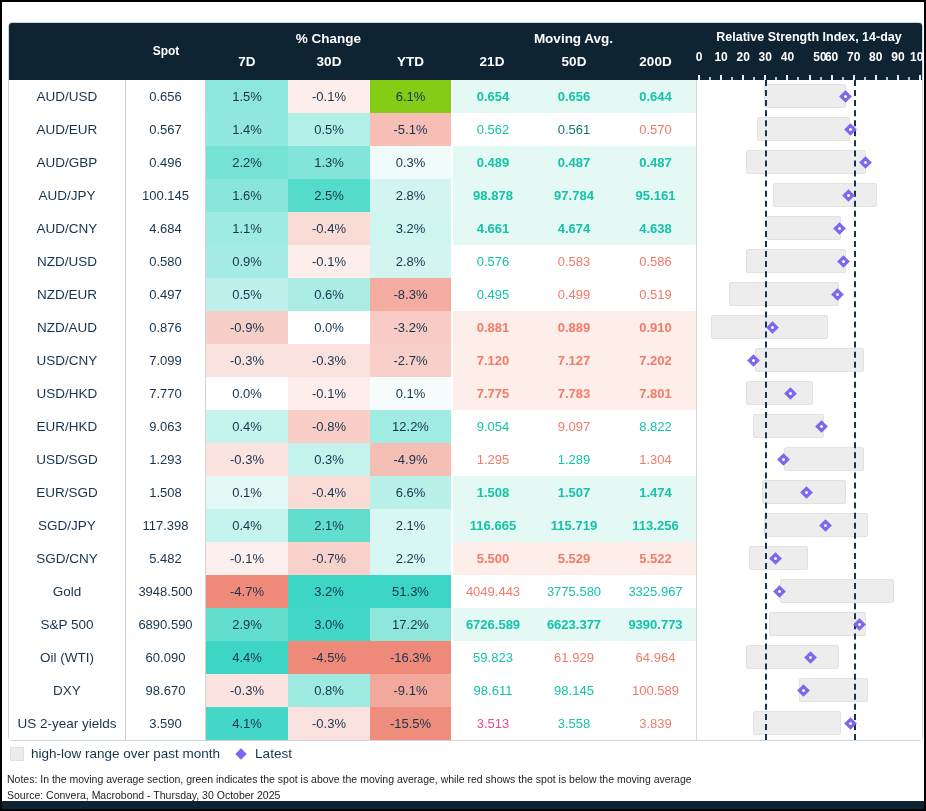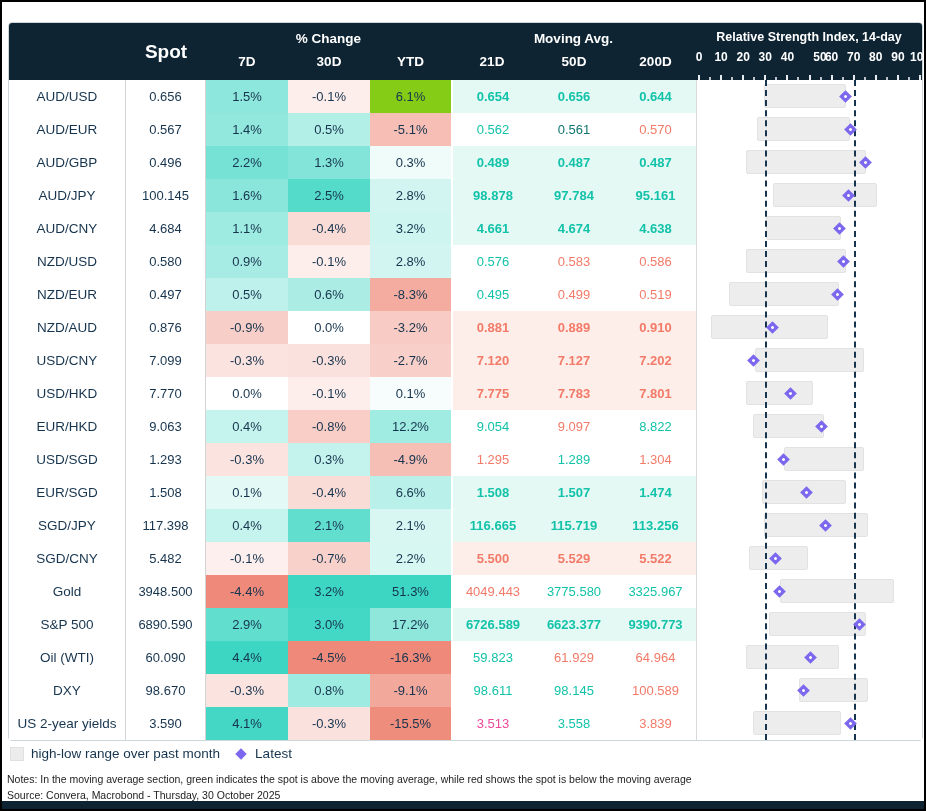"Spot" .h-spot { font-size: 19px -> 12px }
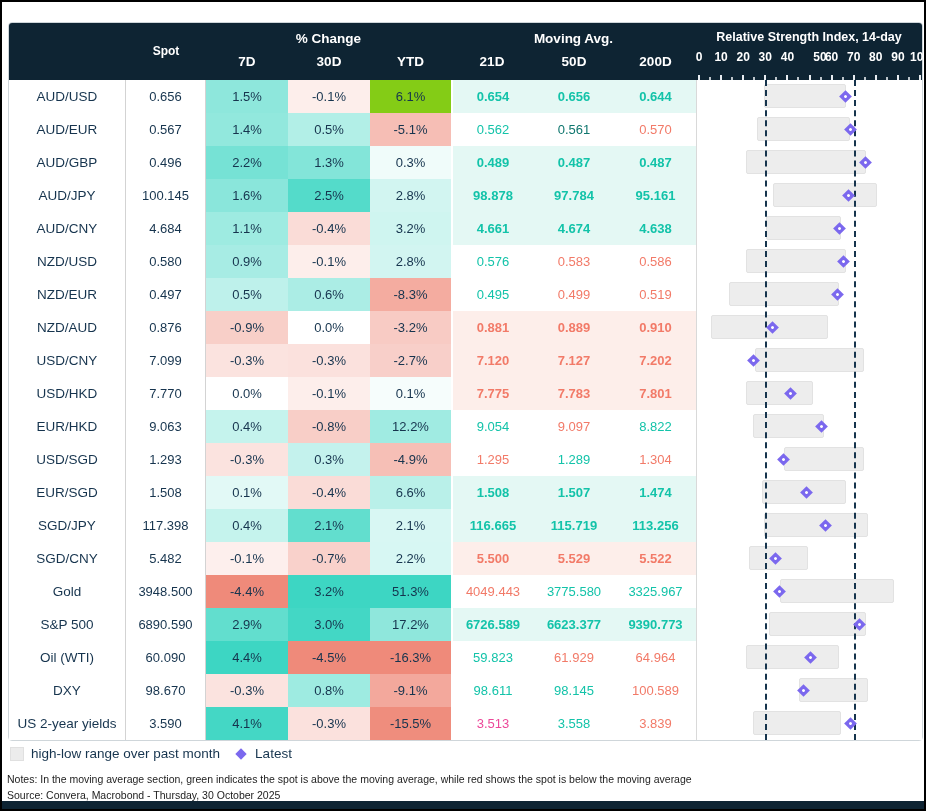"-4.4%" div.c { text: -4.4% -> -4.7% }
